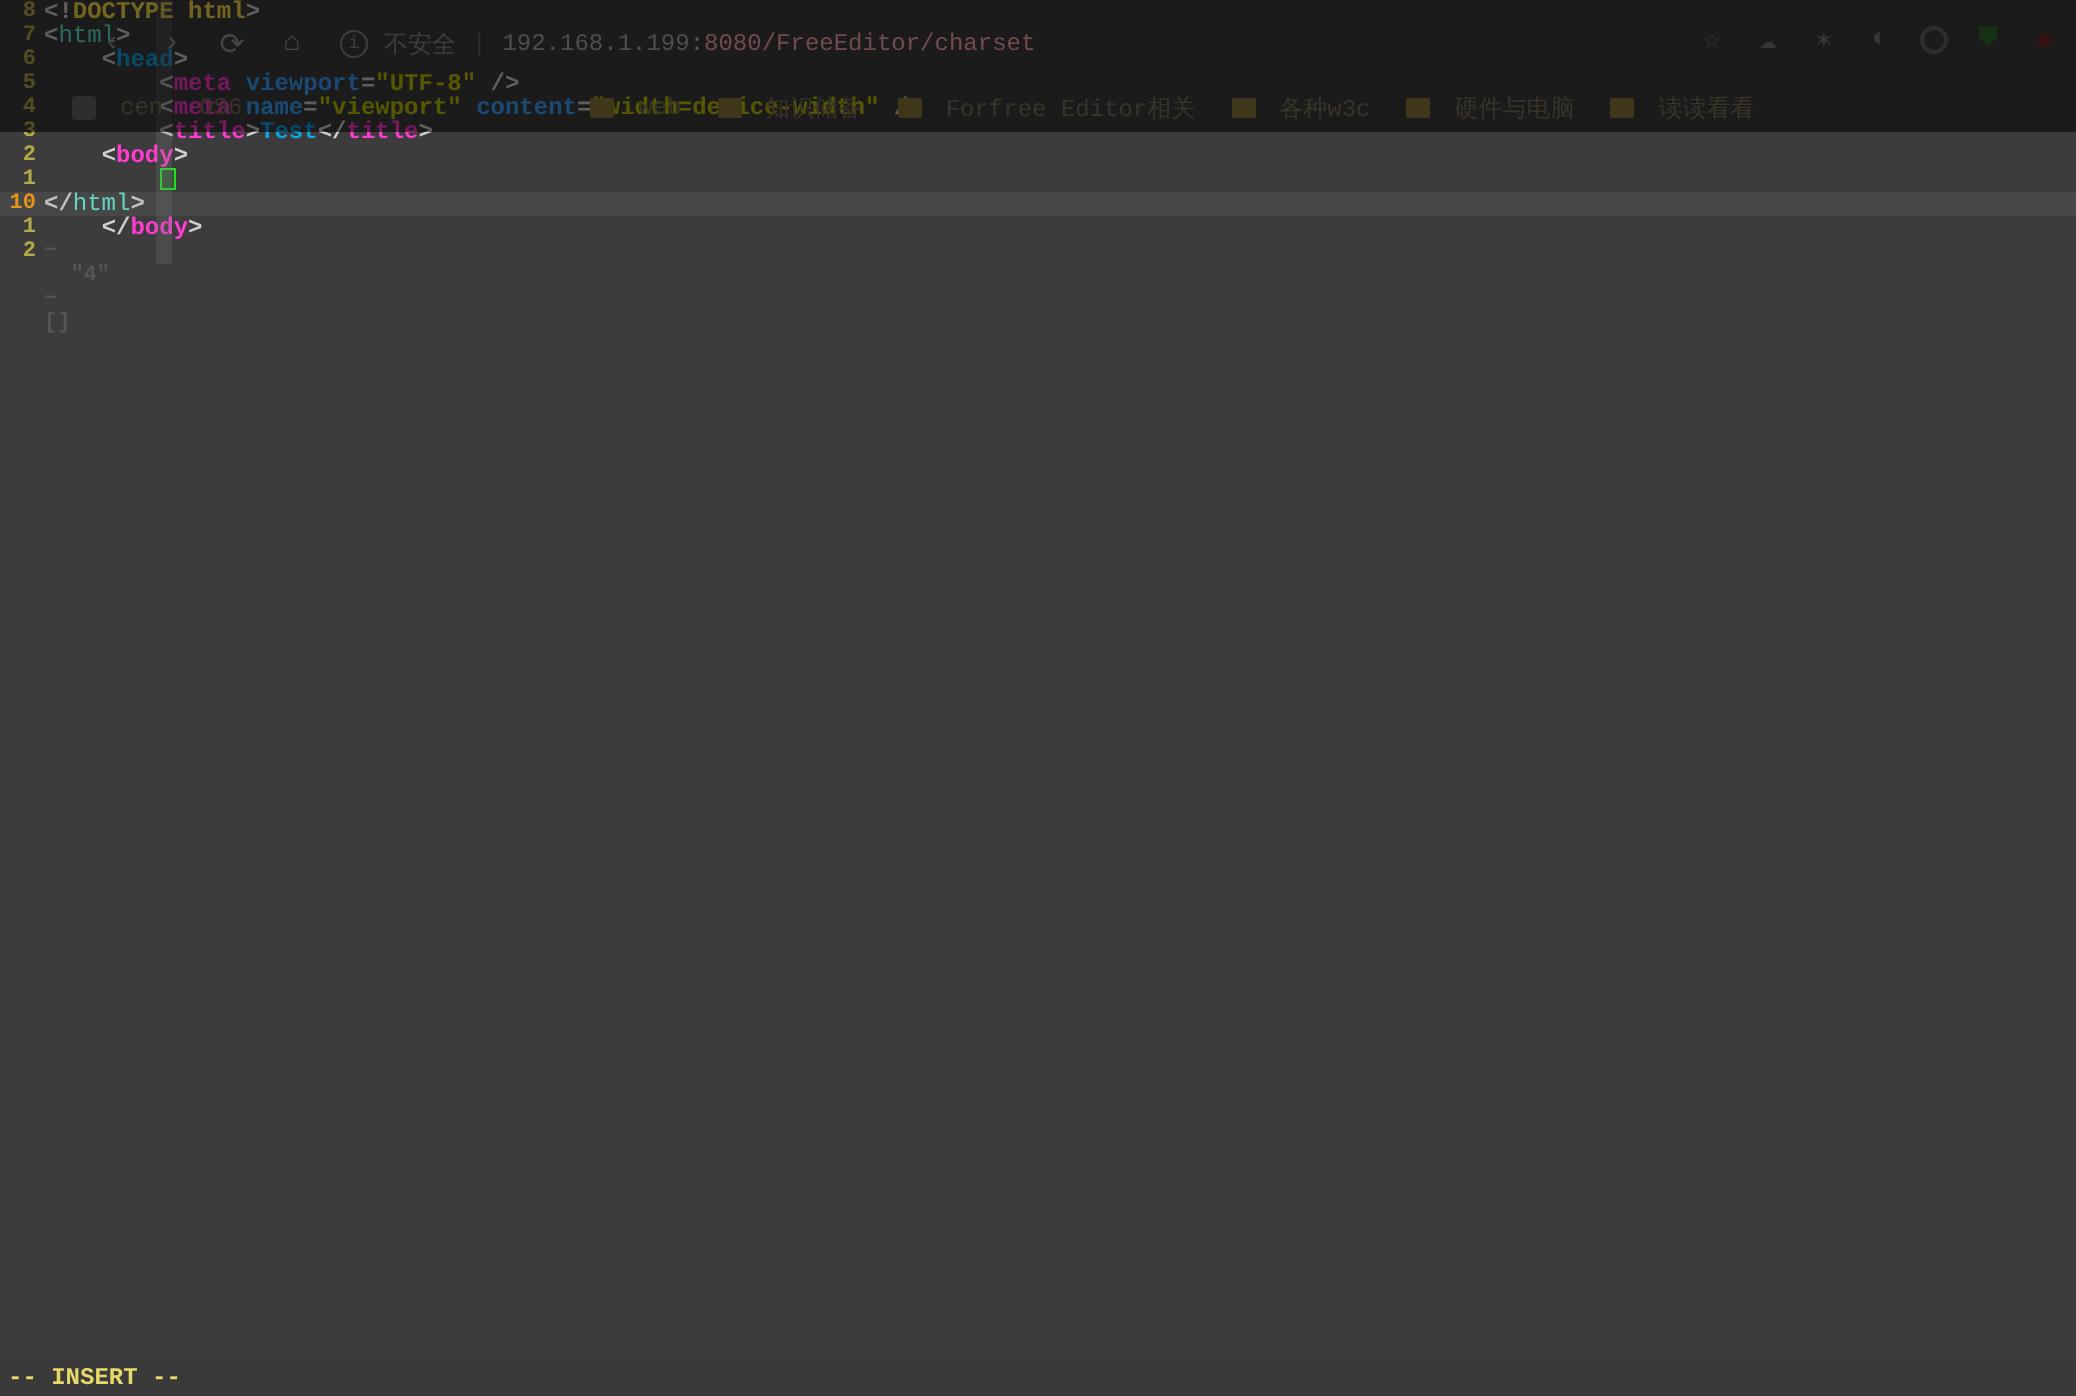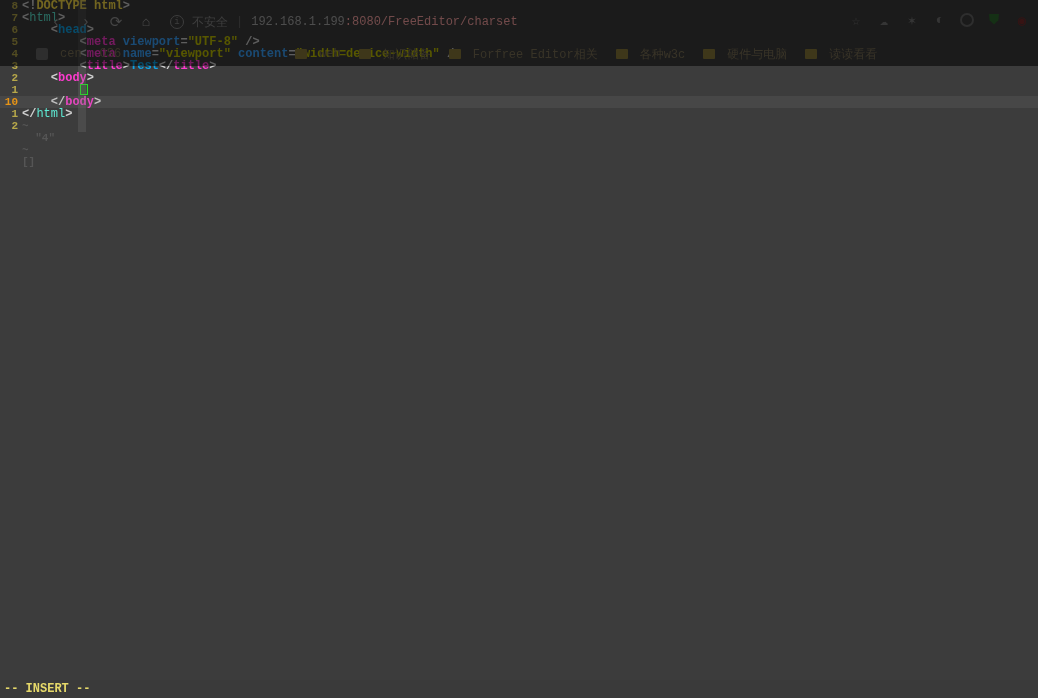"</body>" div.row { order: before "</html>" -> after "</html>" }
